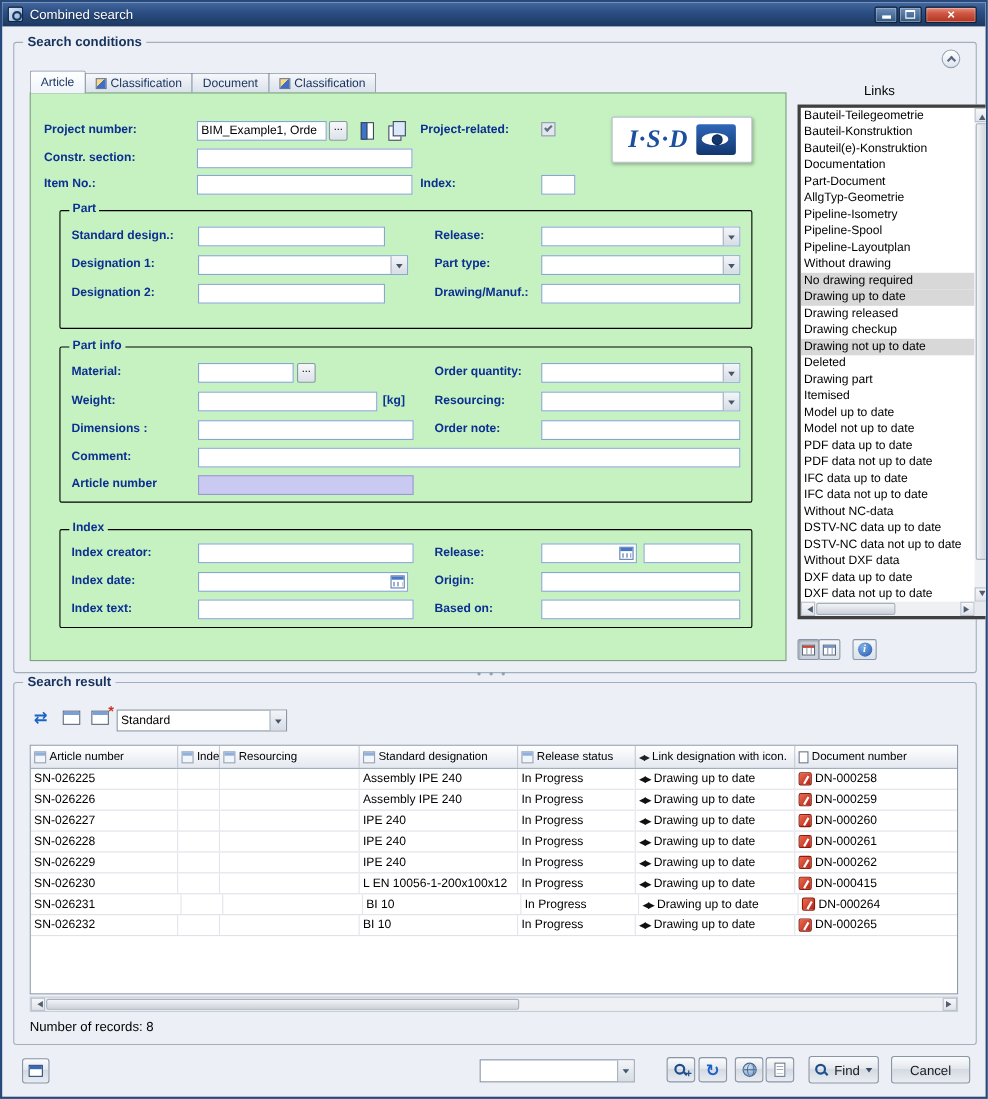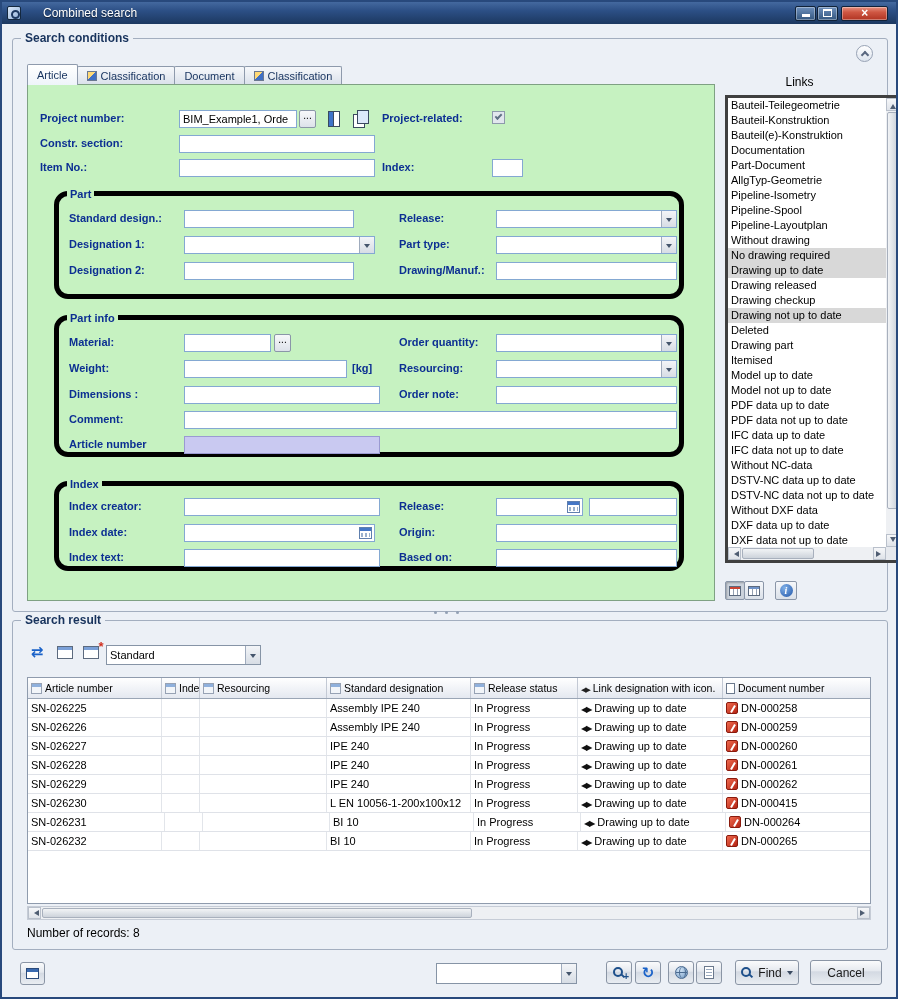"Combined search" .title { margin-left: 22px -> 6px }
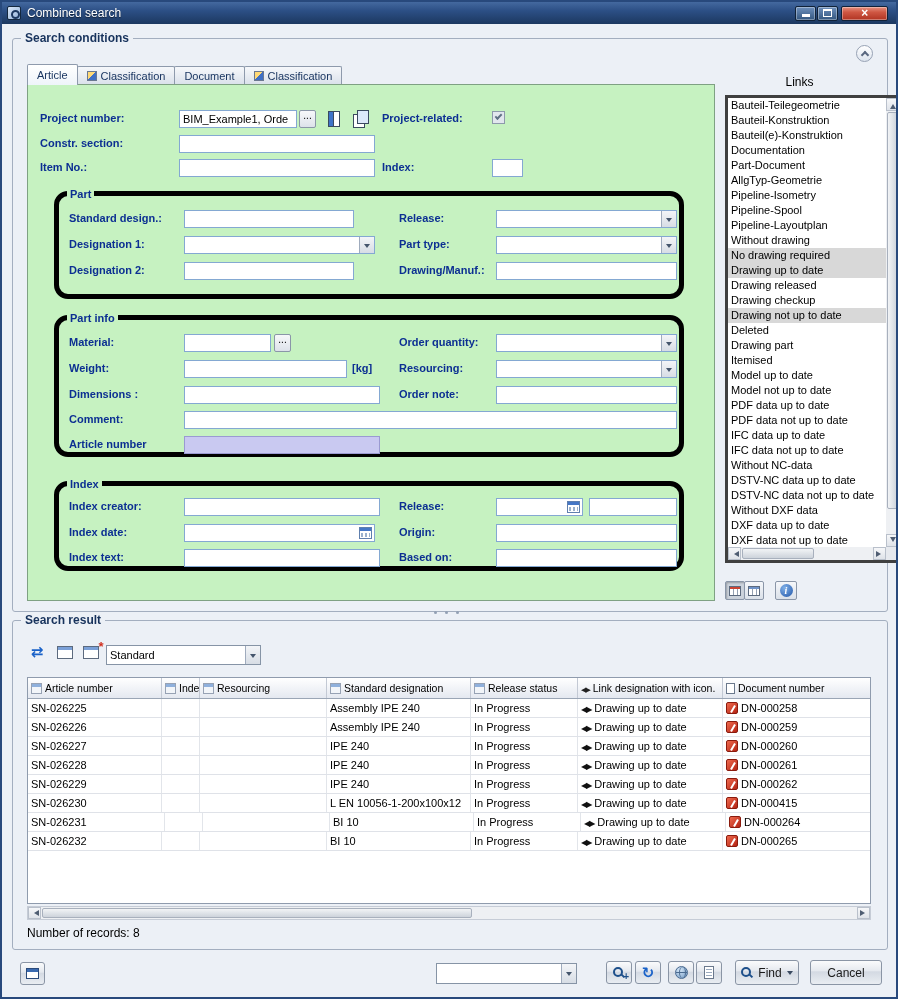"I·S·D" div.isd-logo { html: none -> <div> <span>I·S·D</span> <span></span> </div> }
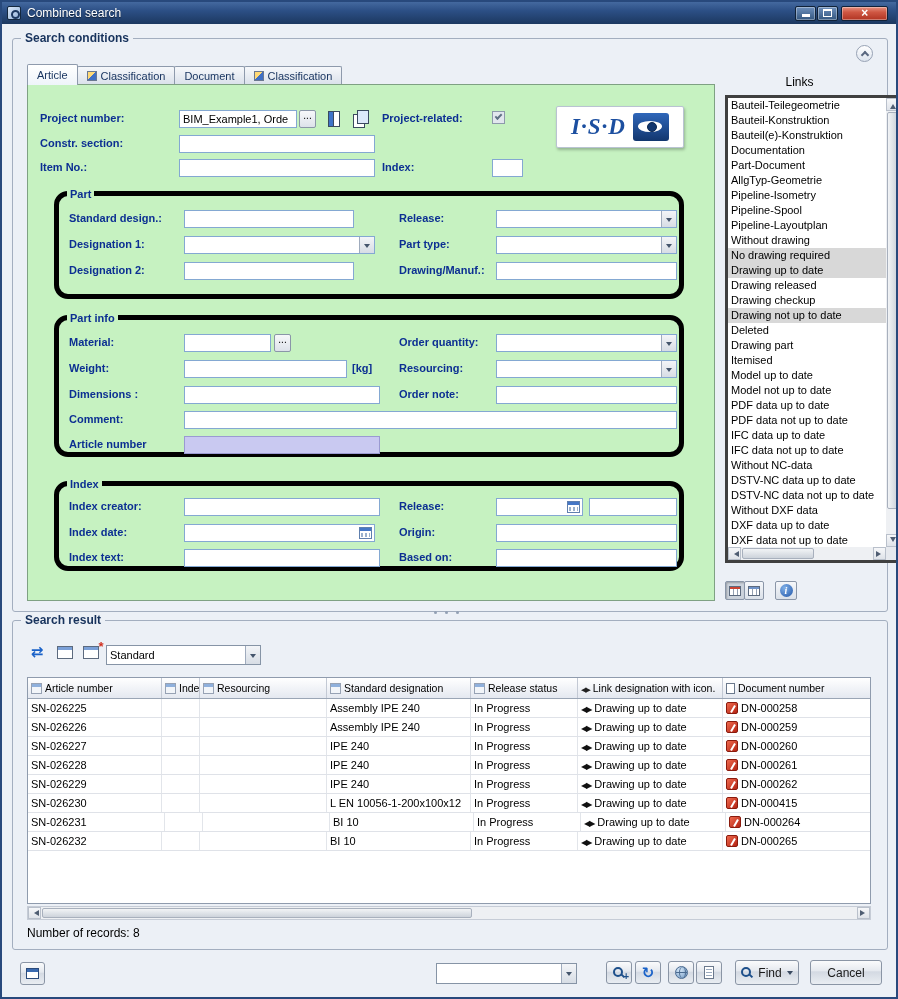"Part" .ggroup { border: 5px solid #000000 -> 1px solid #000000; border-radius: 14px -> 2px }
